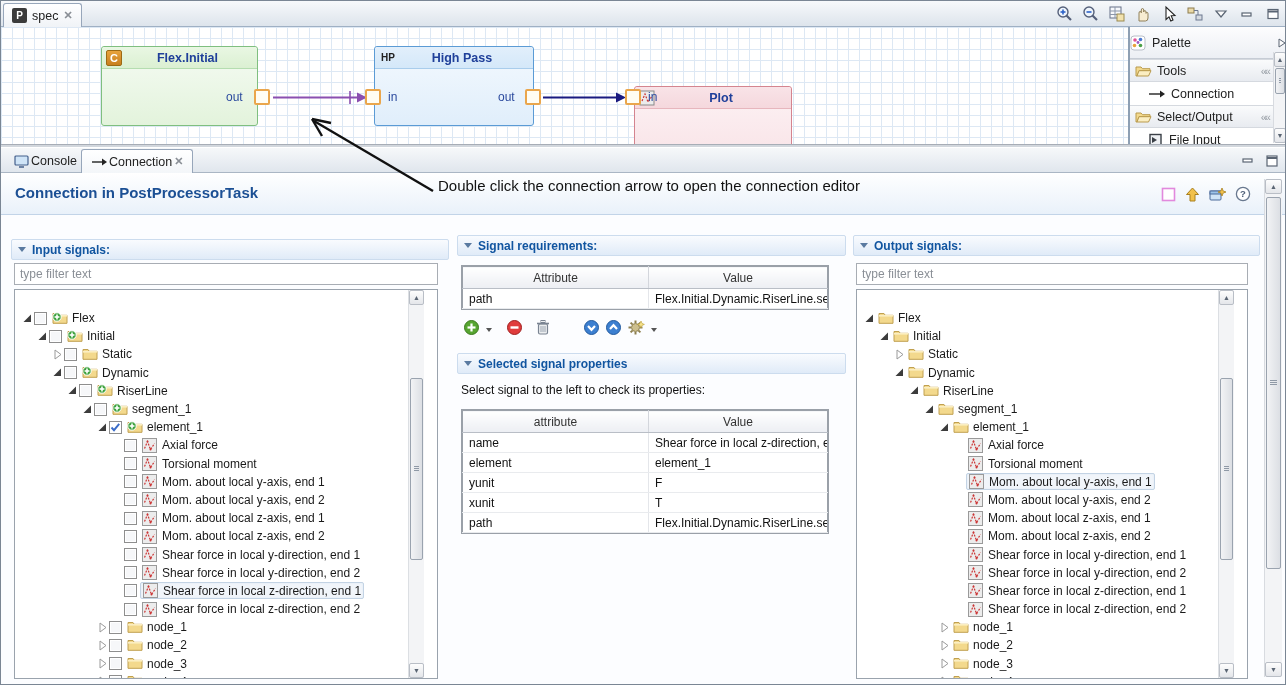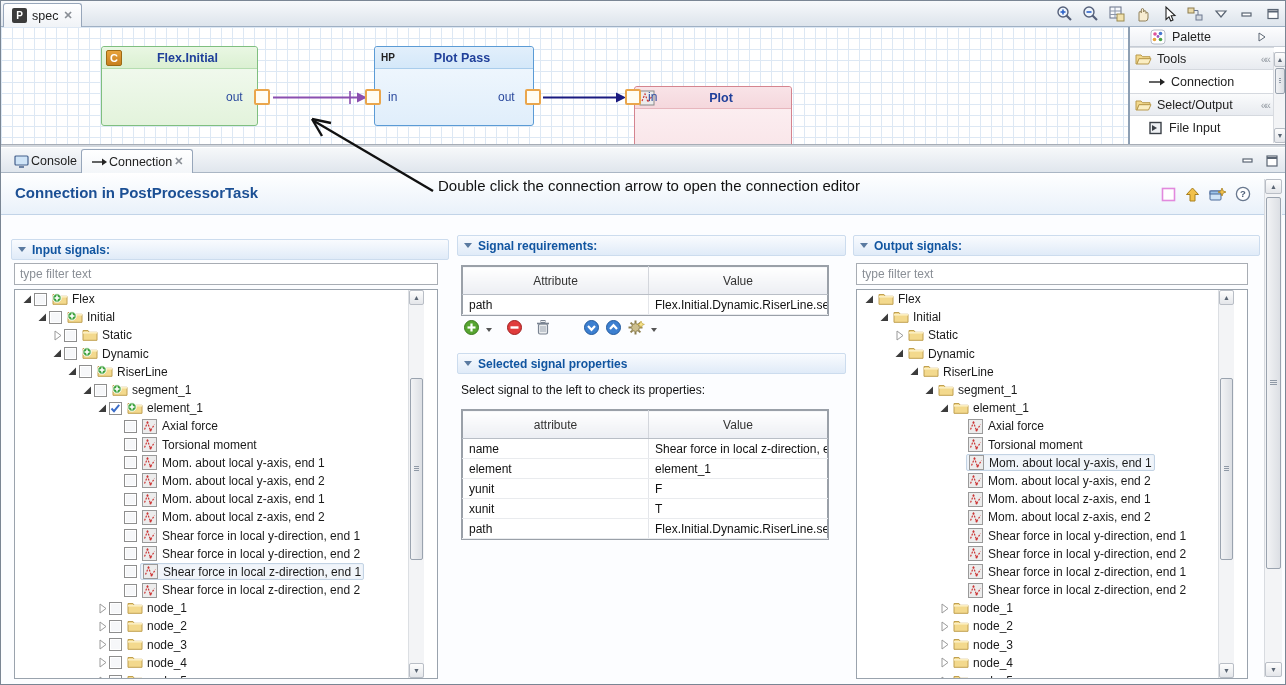"Palette" .pal-head { height: 20px -> 32px; padding: 0 20px -> 0 0 }
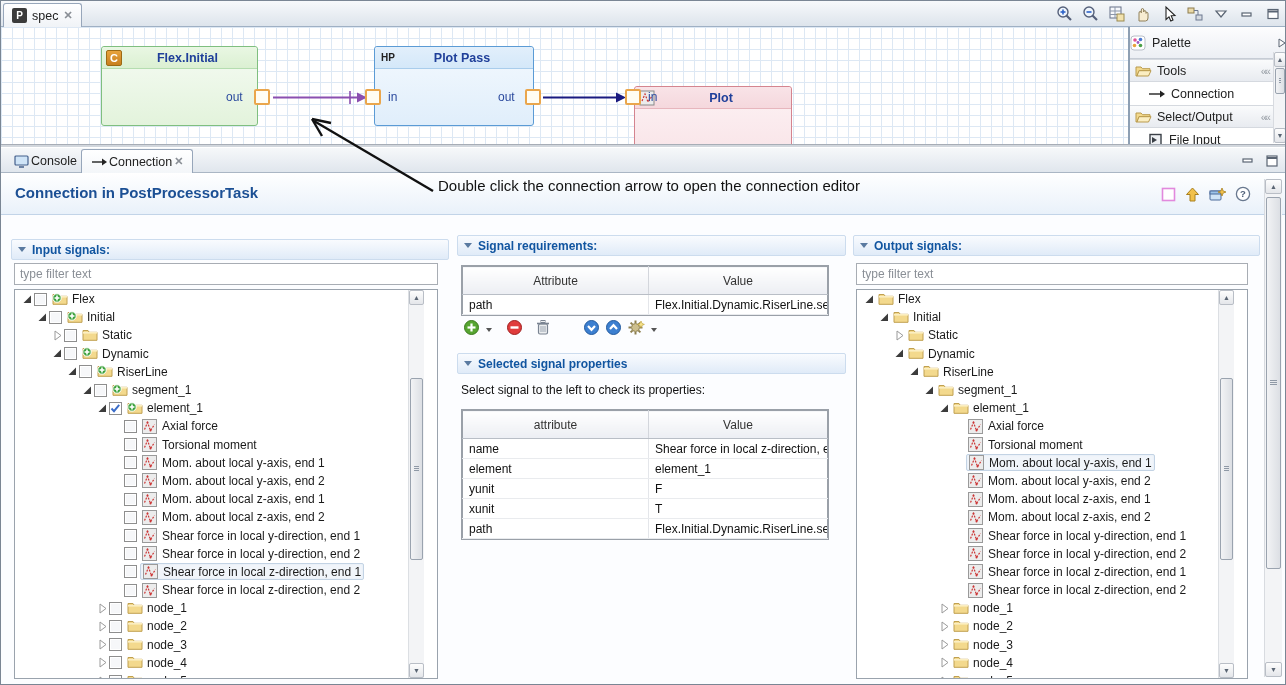"Plot Pass" span.block-title { text: Plot -> High }
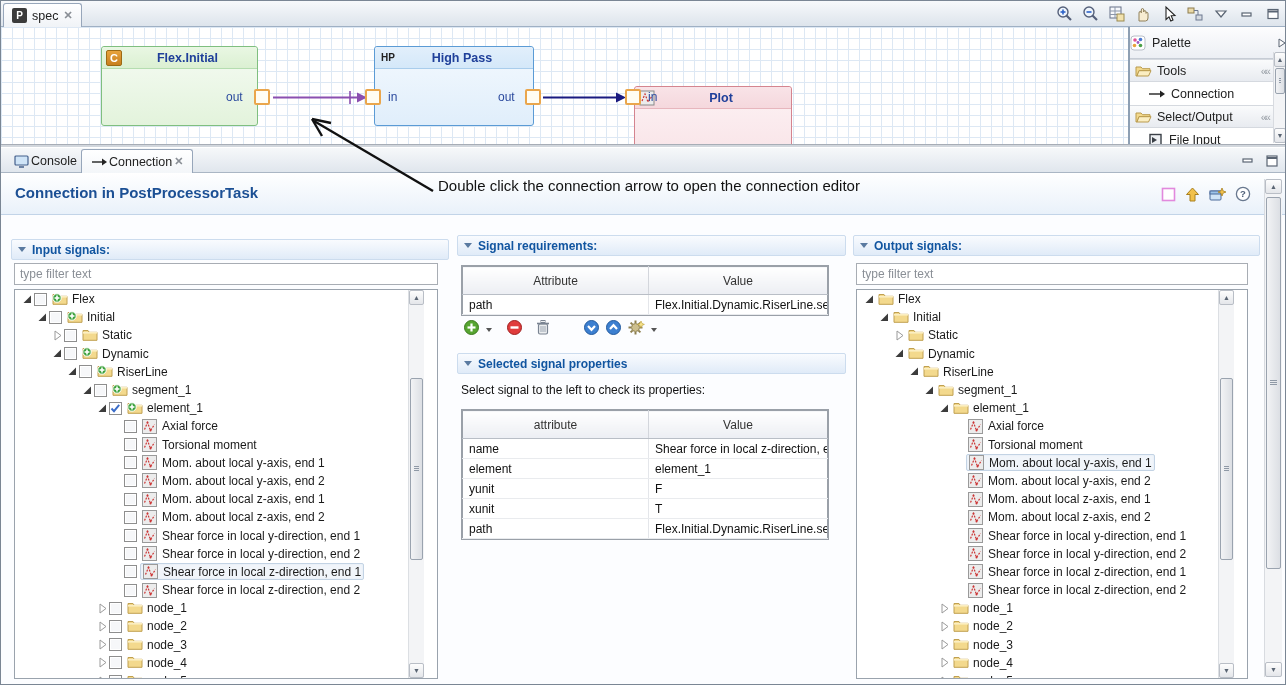"Attribute" table.grid th { height: 28px -> 22px }
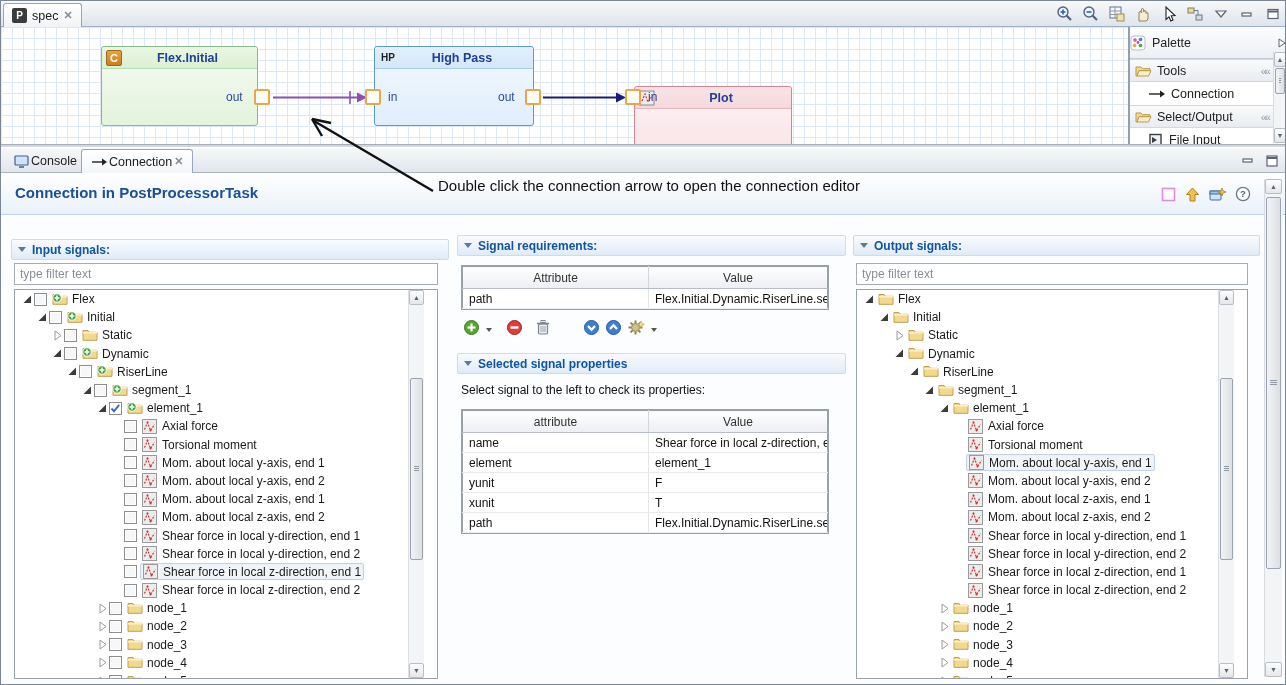"Flex" .treebox { padding-top: 0 -> 19px }
